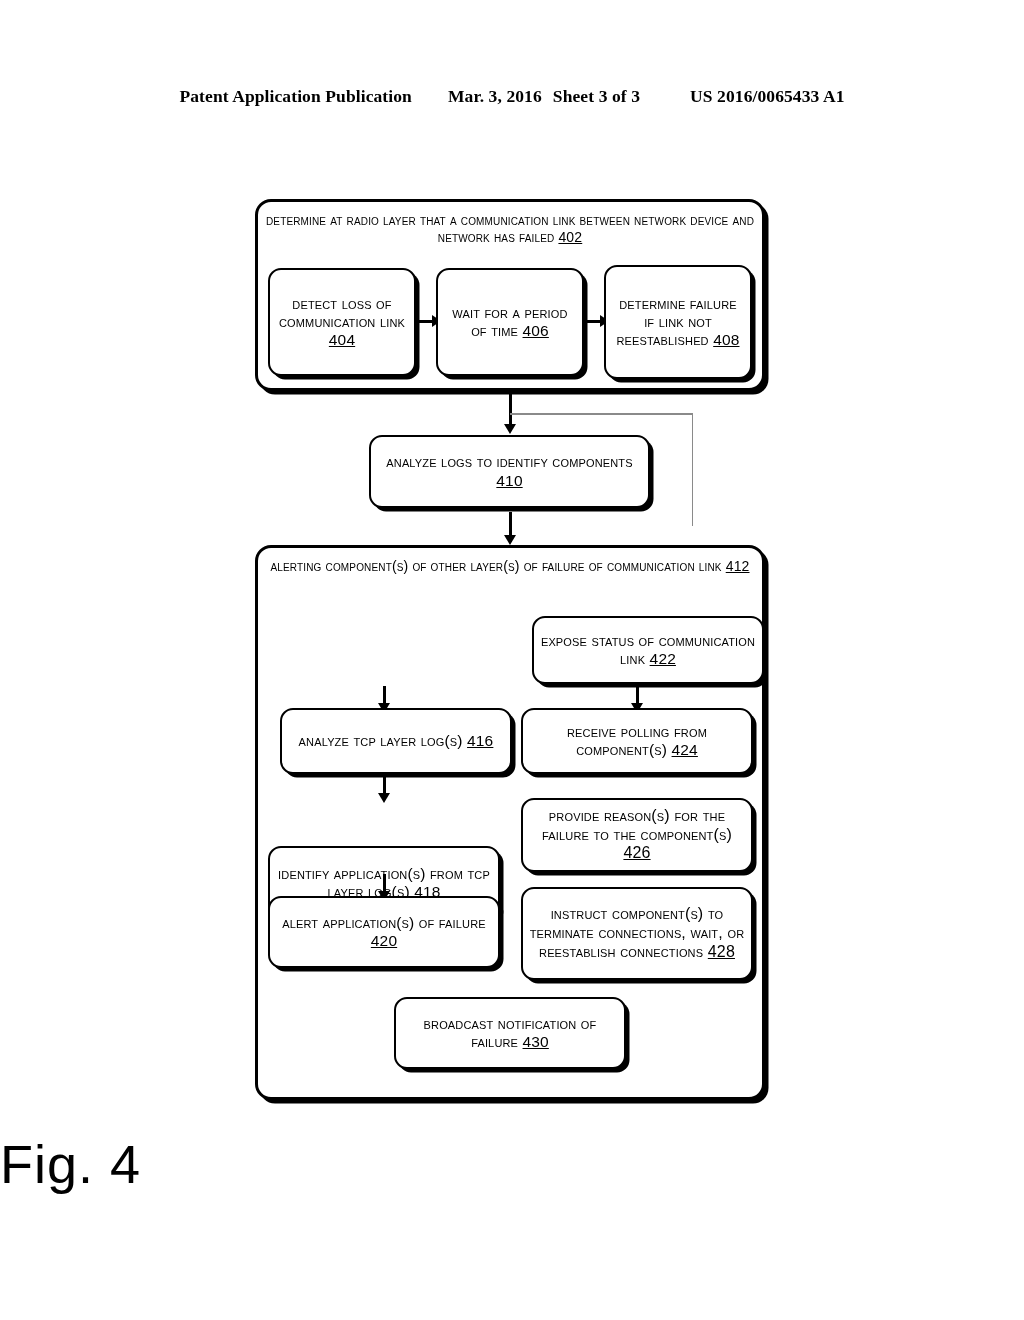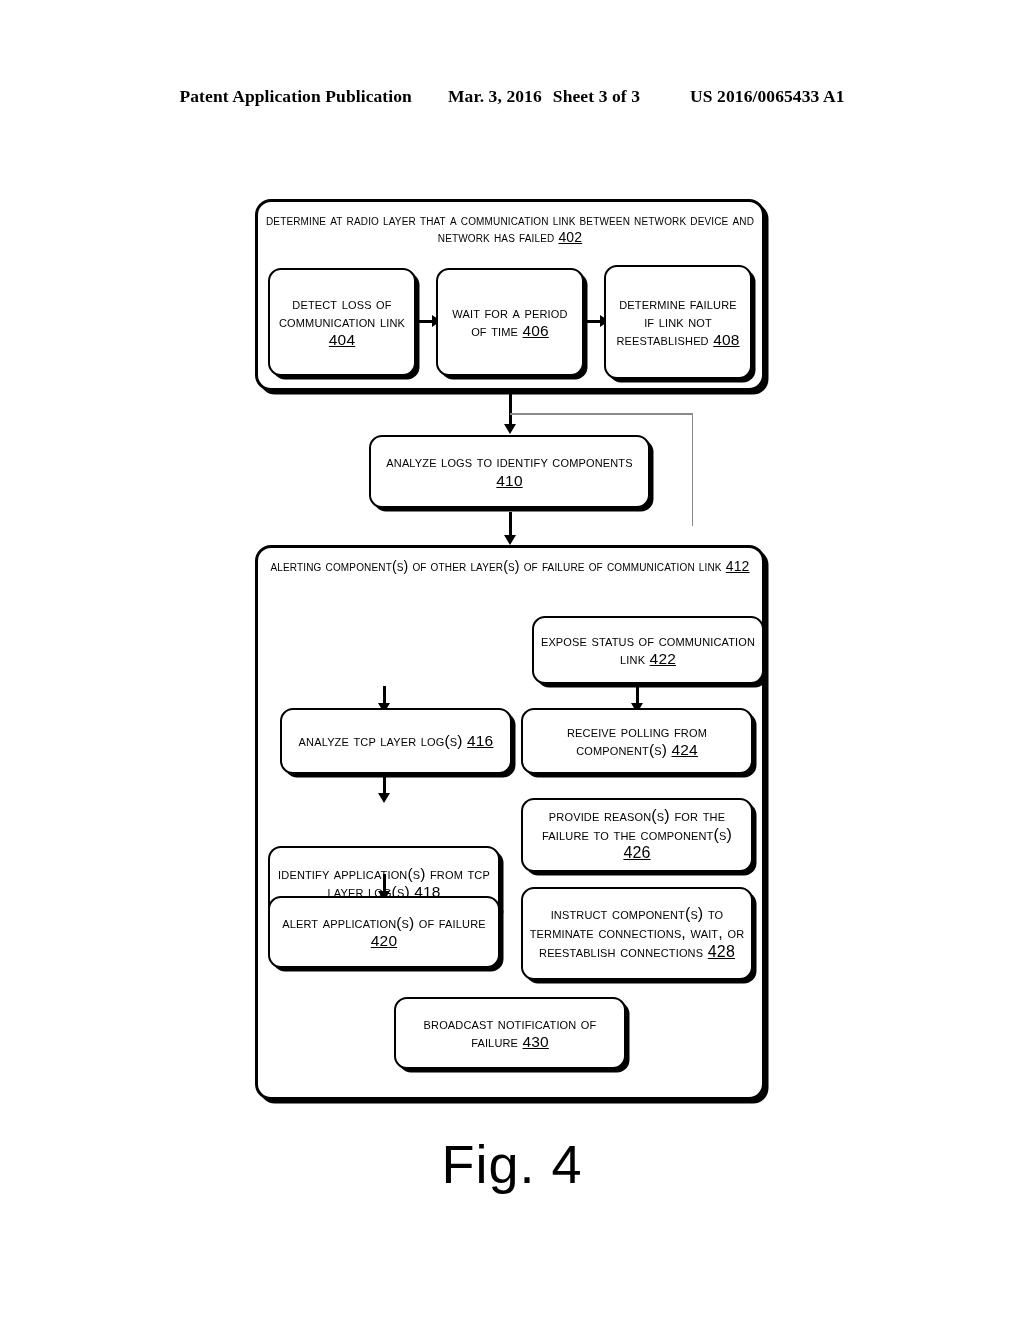"Fig. 4" #fig-caption { text-align: center -> left }
